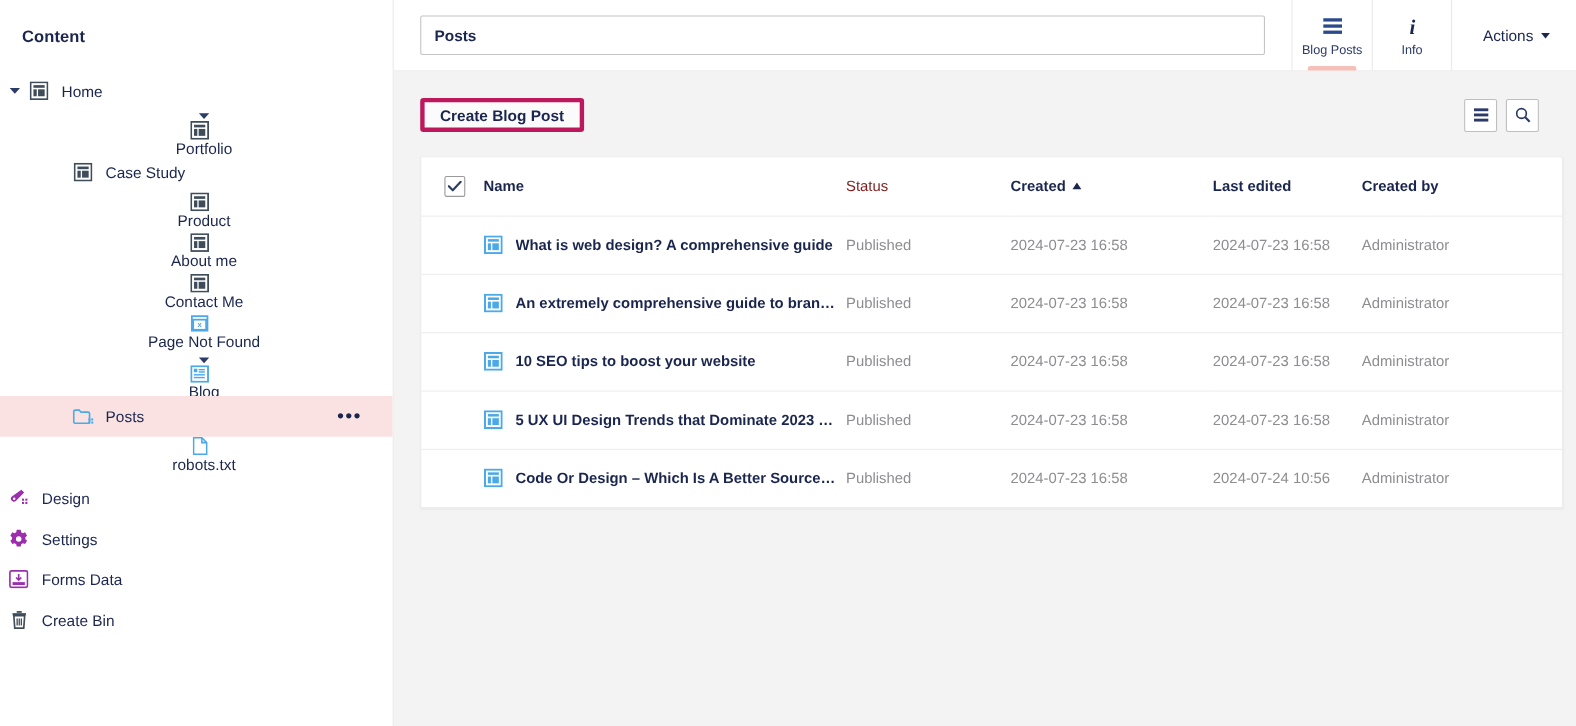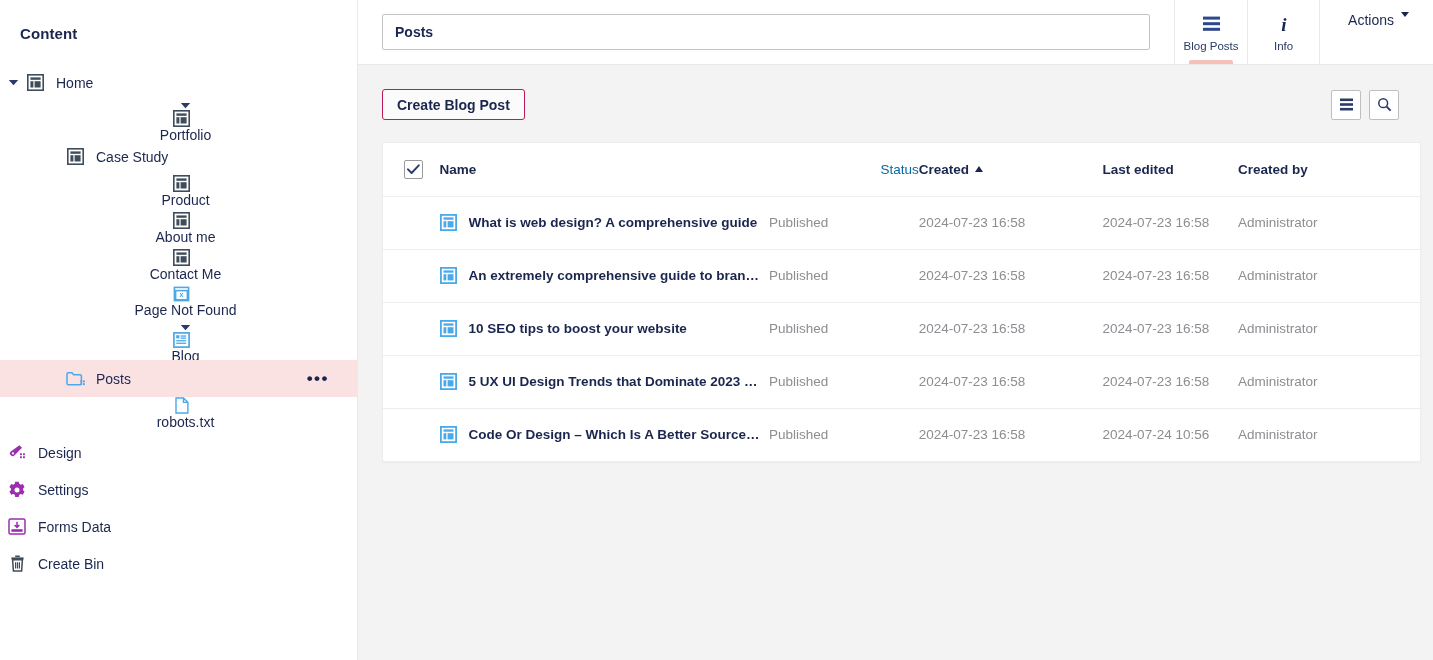"Actions" .actions-btn { align-items: flex-start -> center; margin-top: 12px -> none }
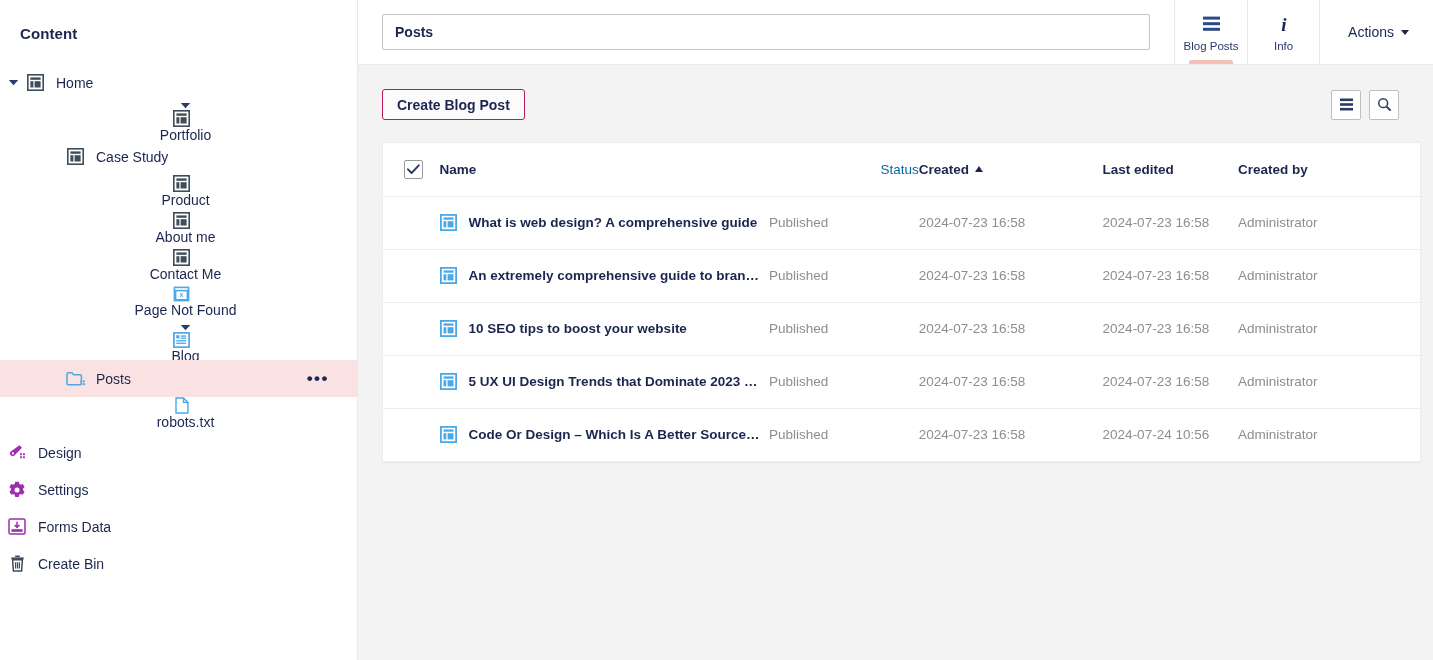"Create Blog Post" .create-btn { border: 1px solid #be185d -> 4px solid #be185d }
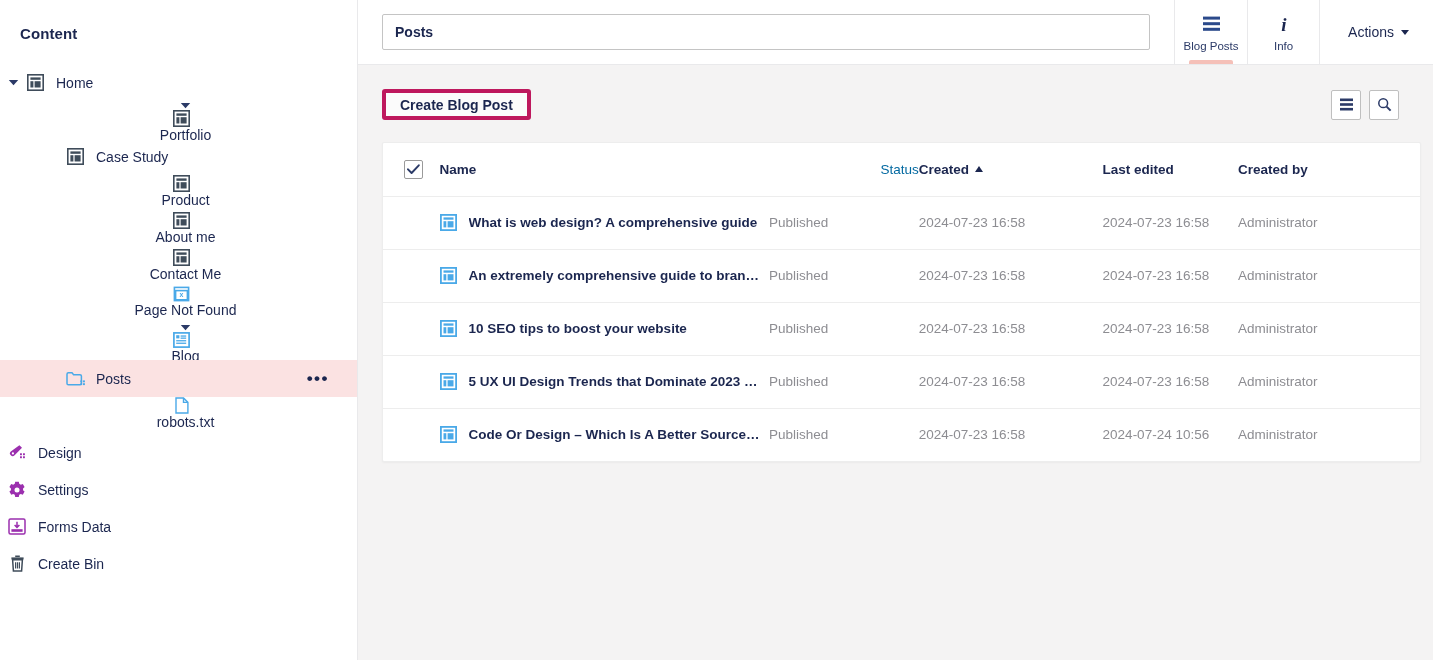"Status" table.grid th.muted { color: #0369a1 -> #7f1d1d; text-align: right -> none }
